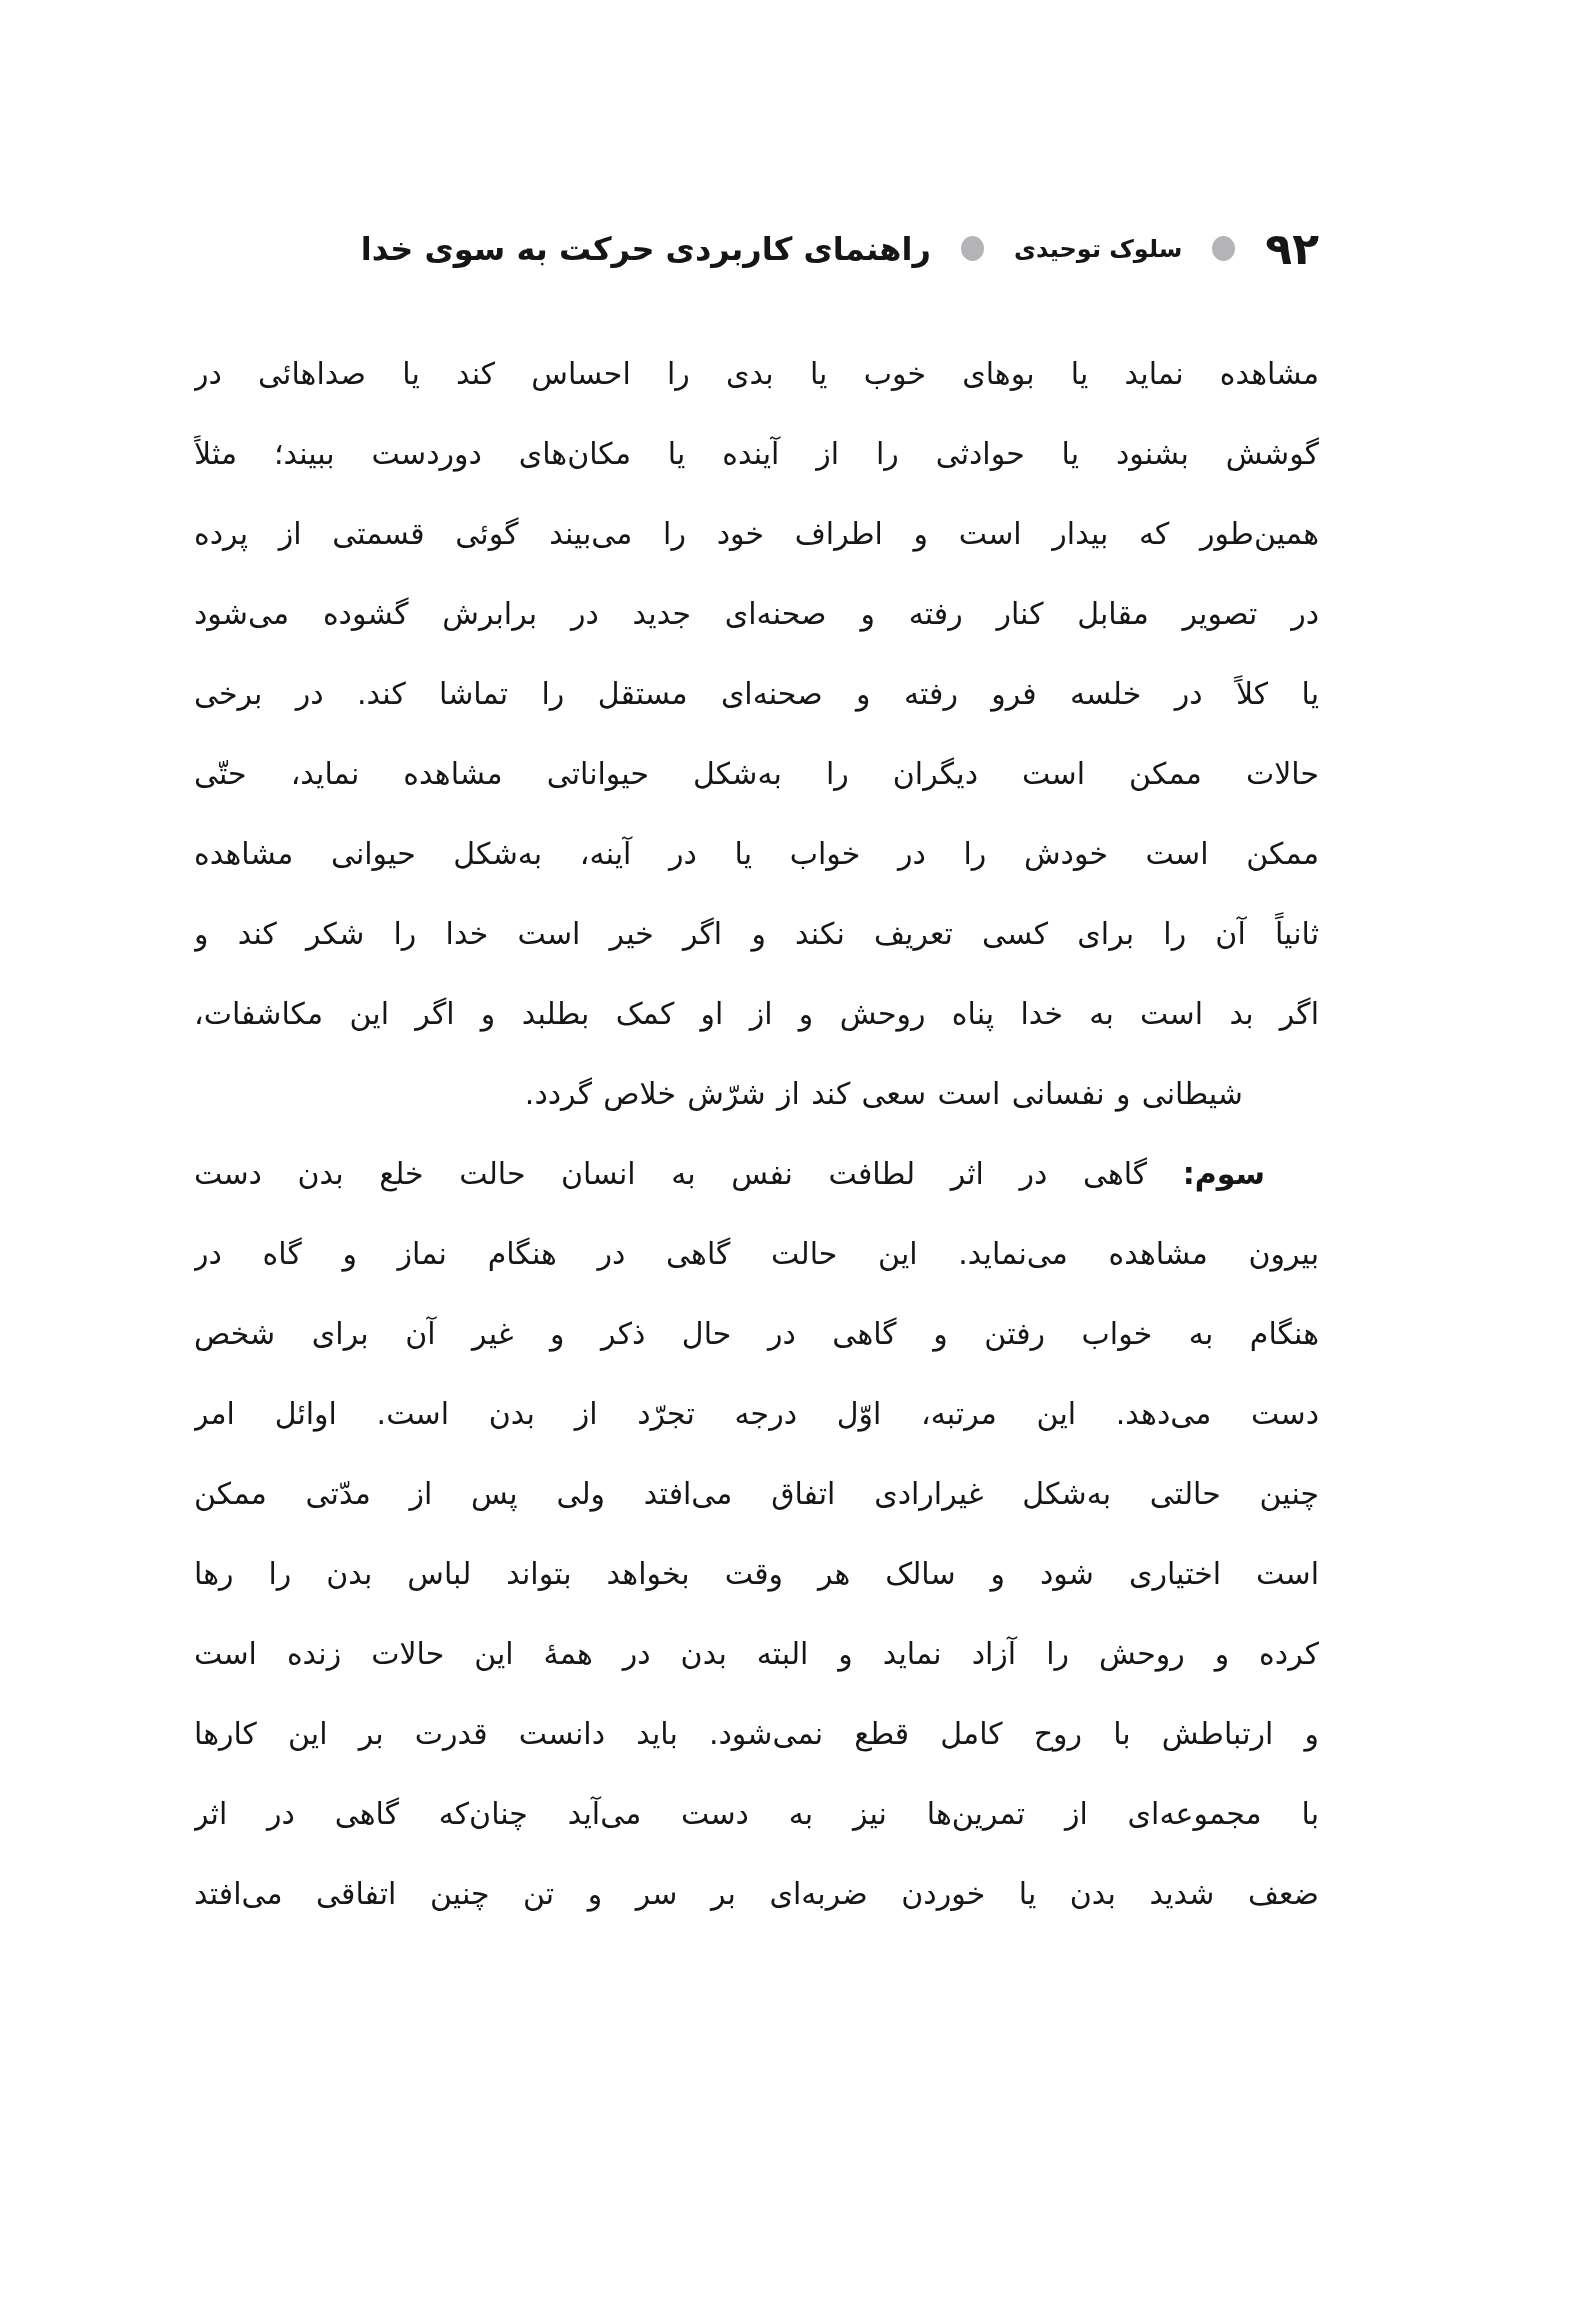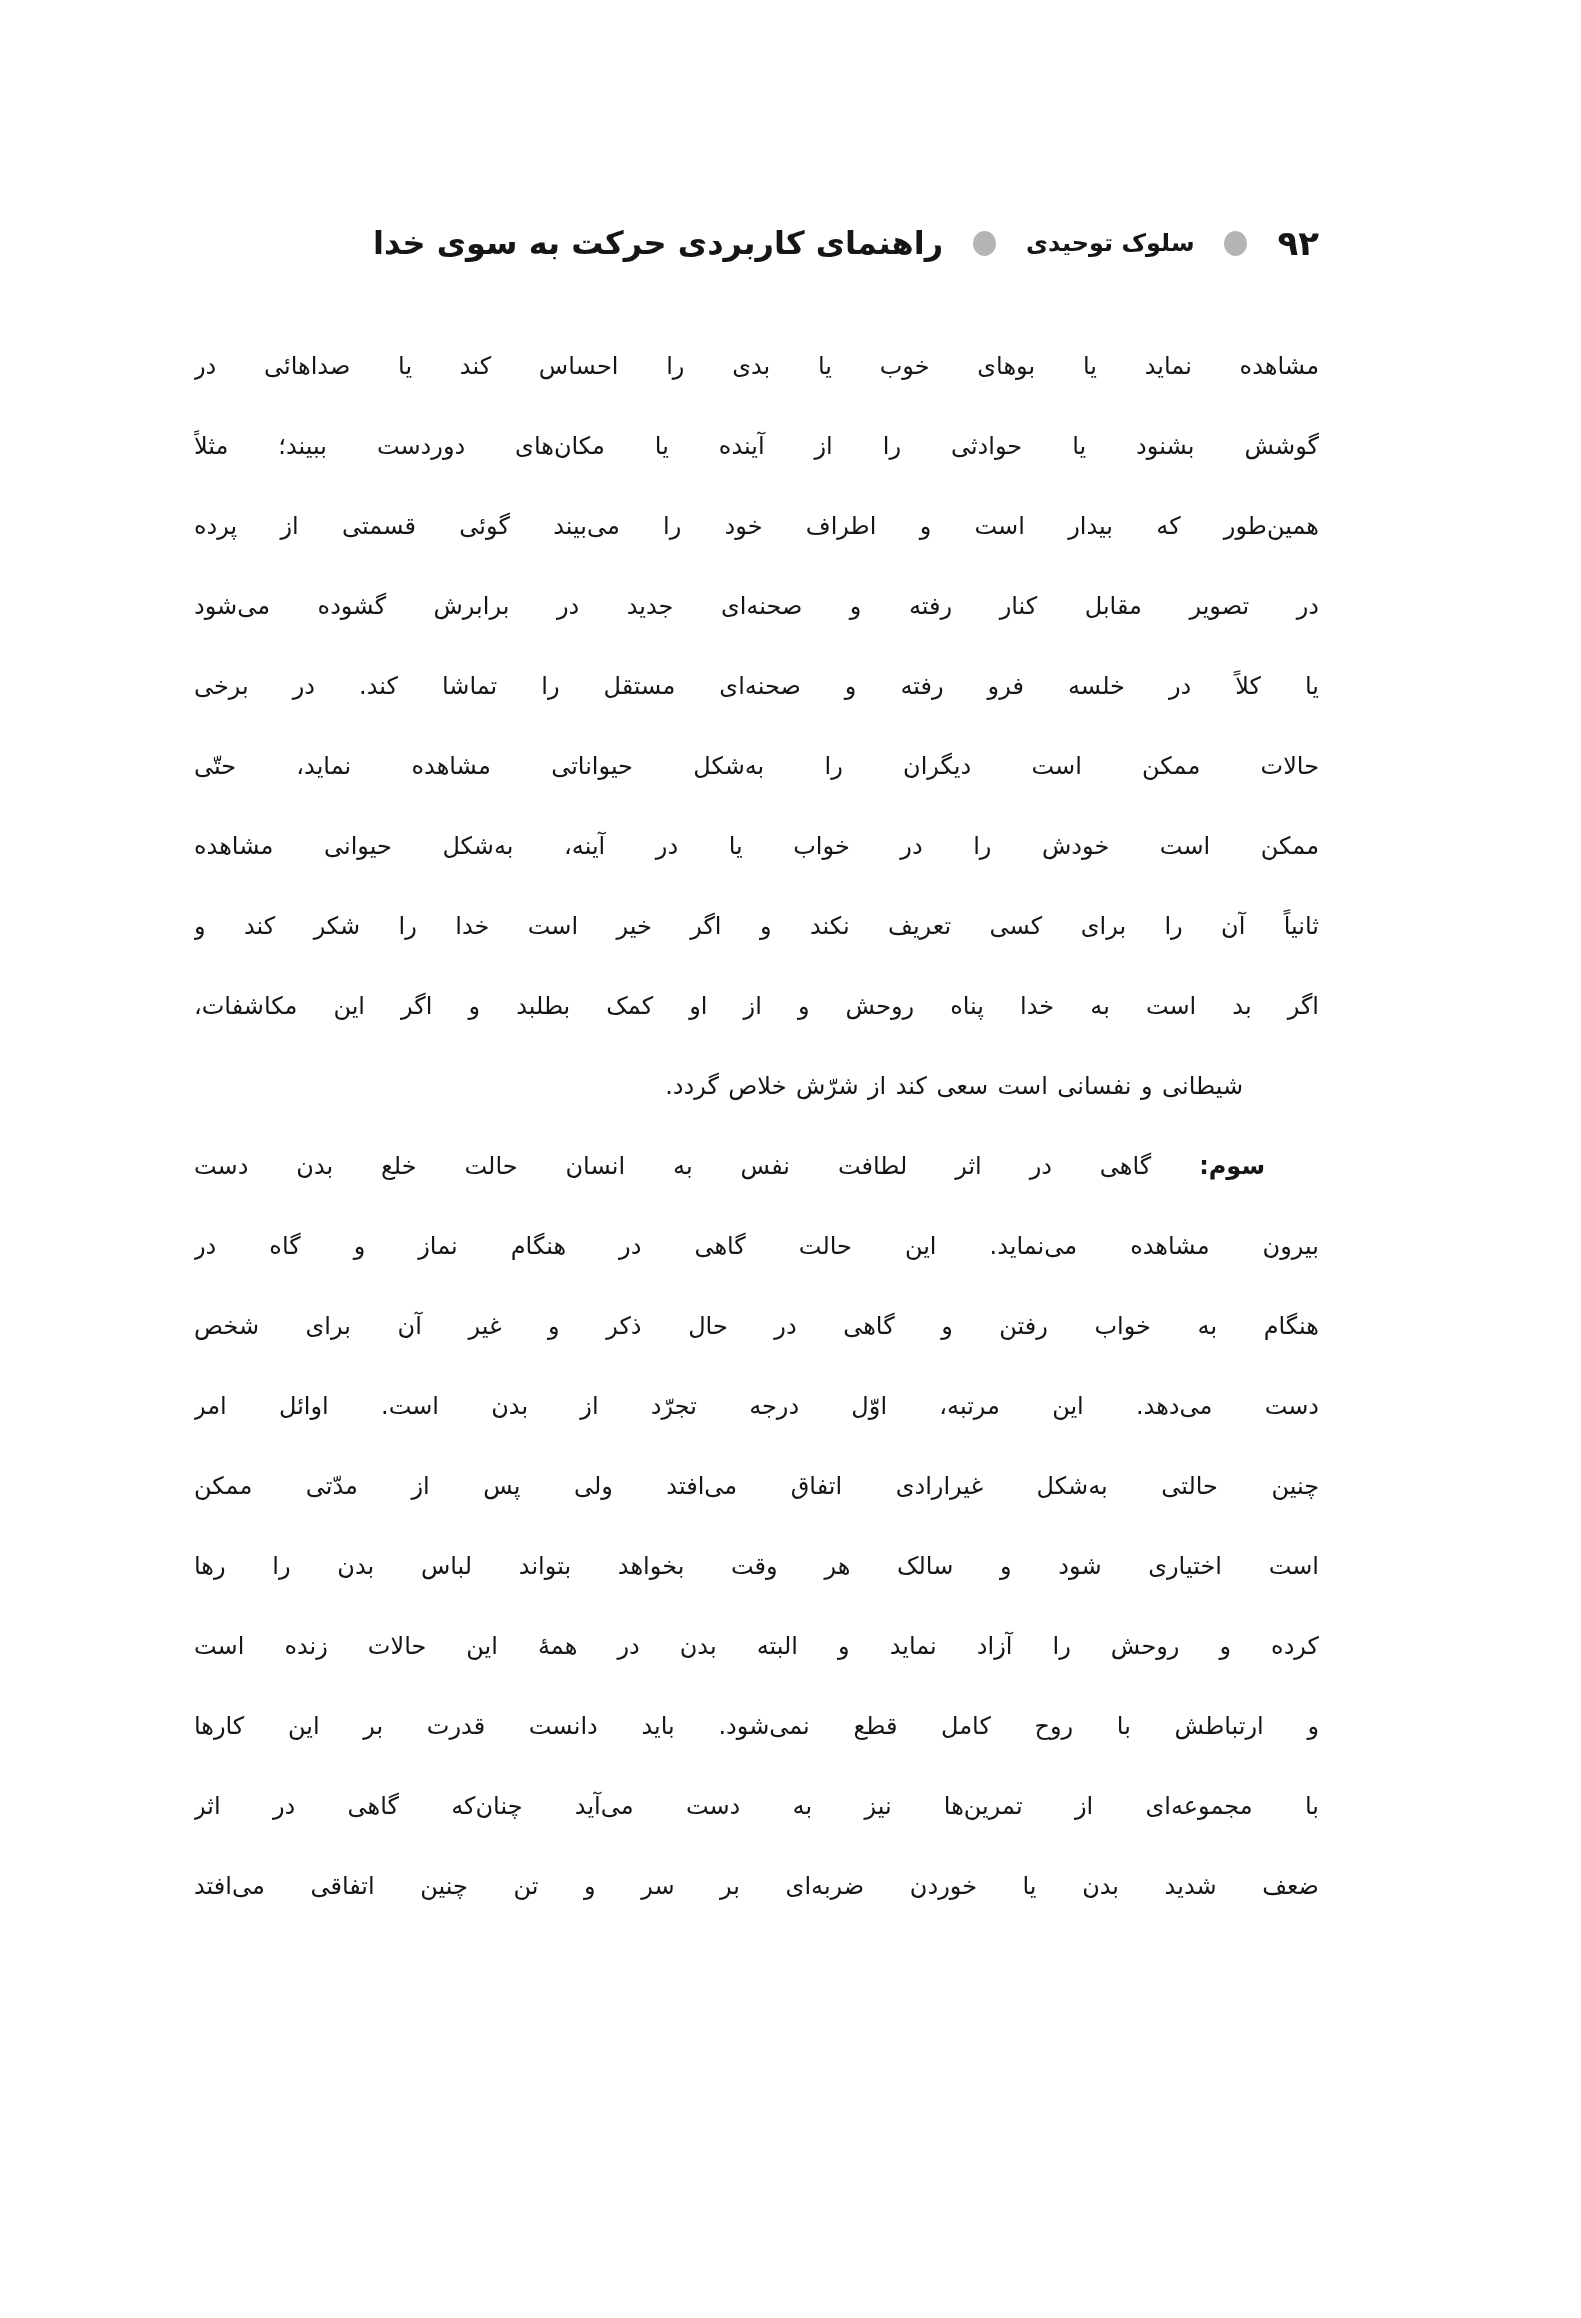"۹۲" .page-num { font-size: 34px -> 44px }
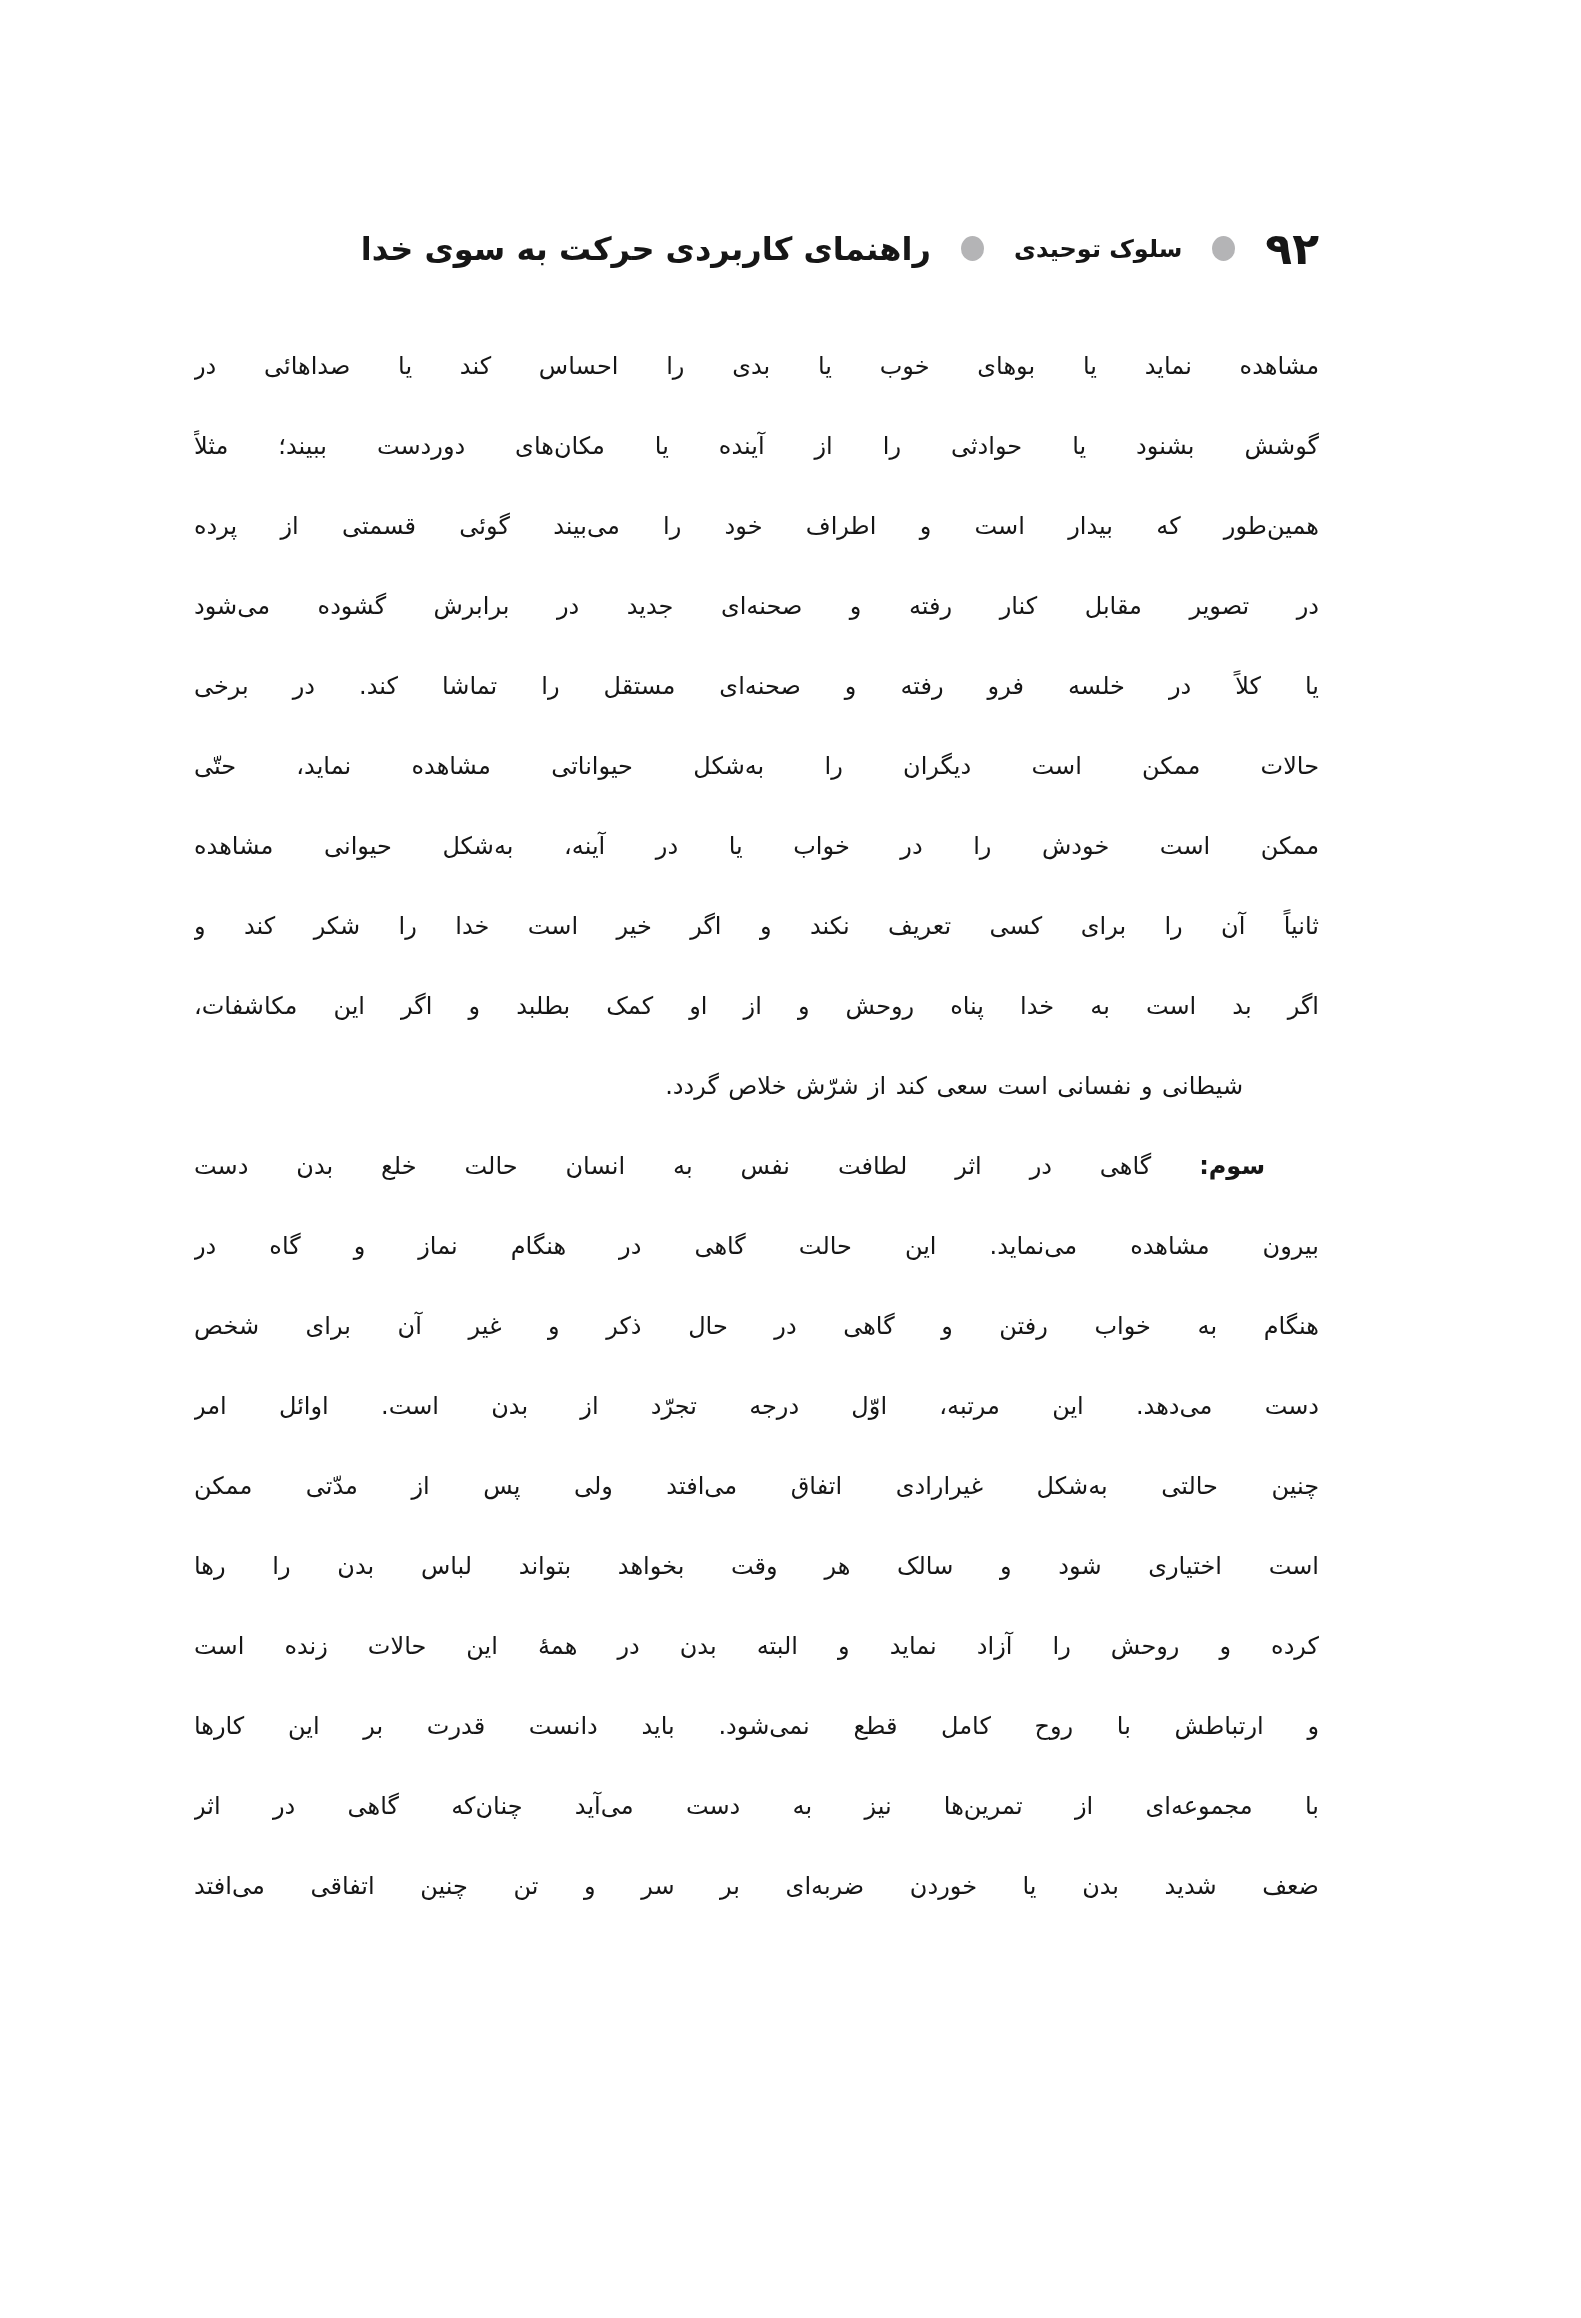"مشاهده نماید یا بوهای خوب" .body-text { font-size: 24px -> 30px; top: 326px -> 334px }
